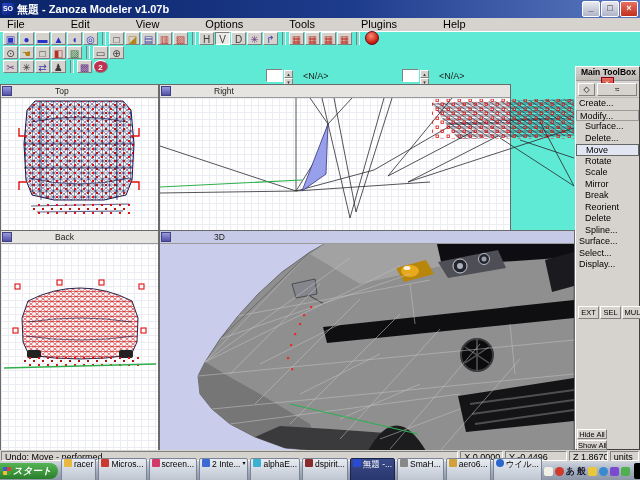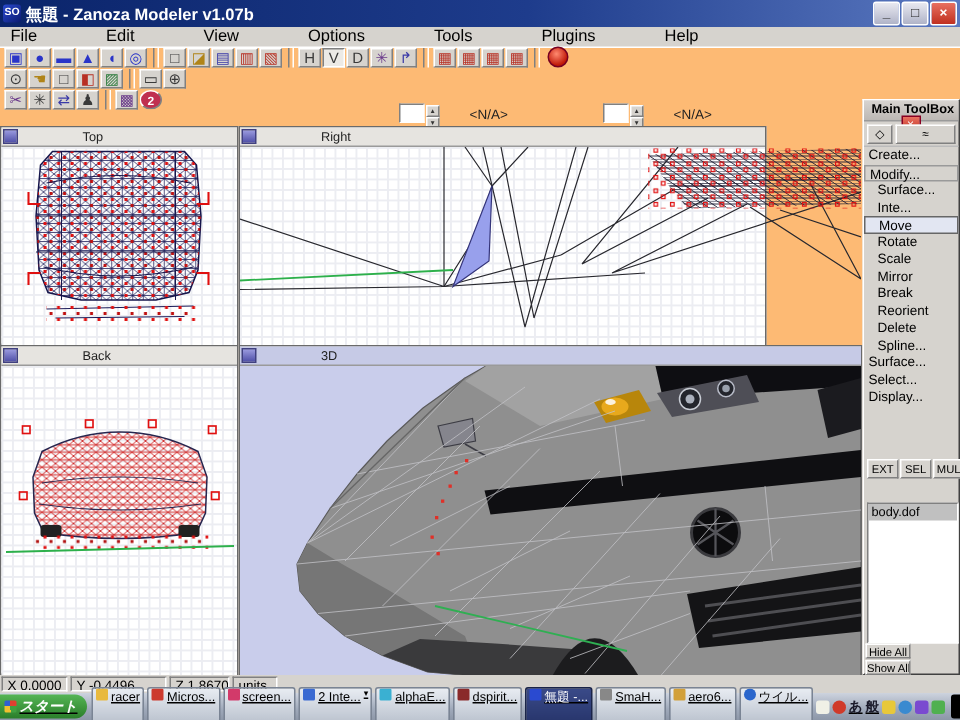"無題 - Zanoza Modeler v1.07b" .screen { background: #fdba74 -> #5eead4 }
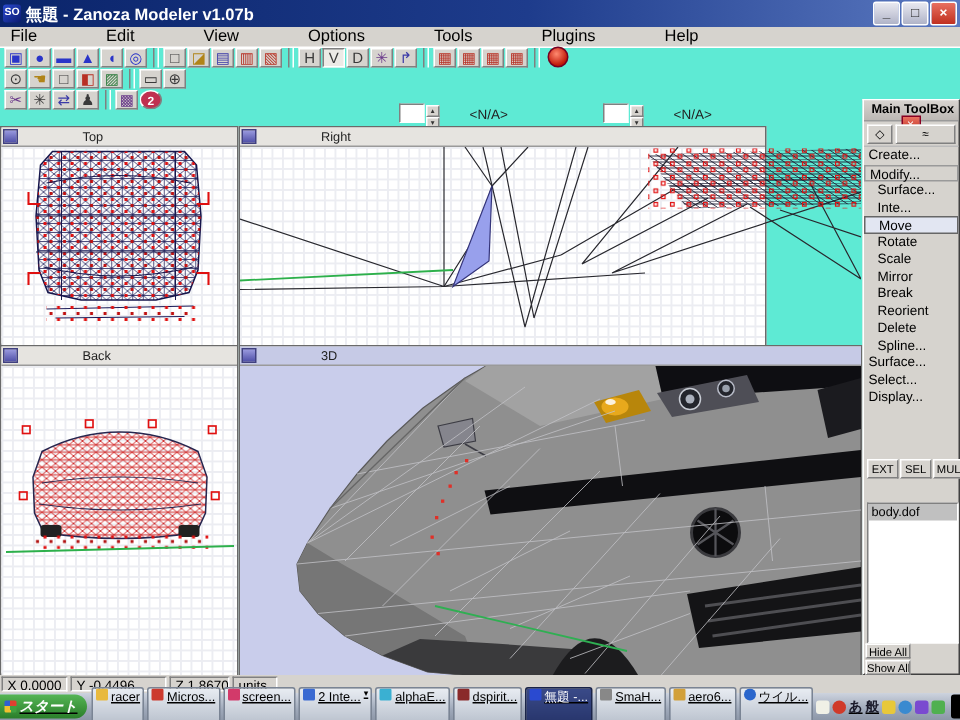"<N/A>" .spinlabel { margin-left: 20px -> 10px }
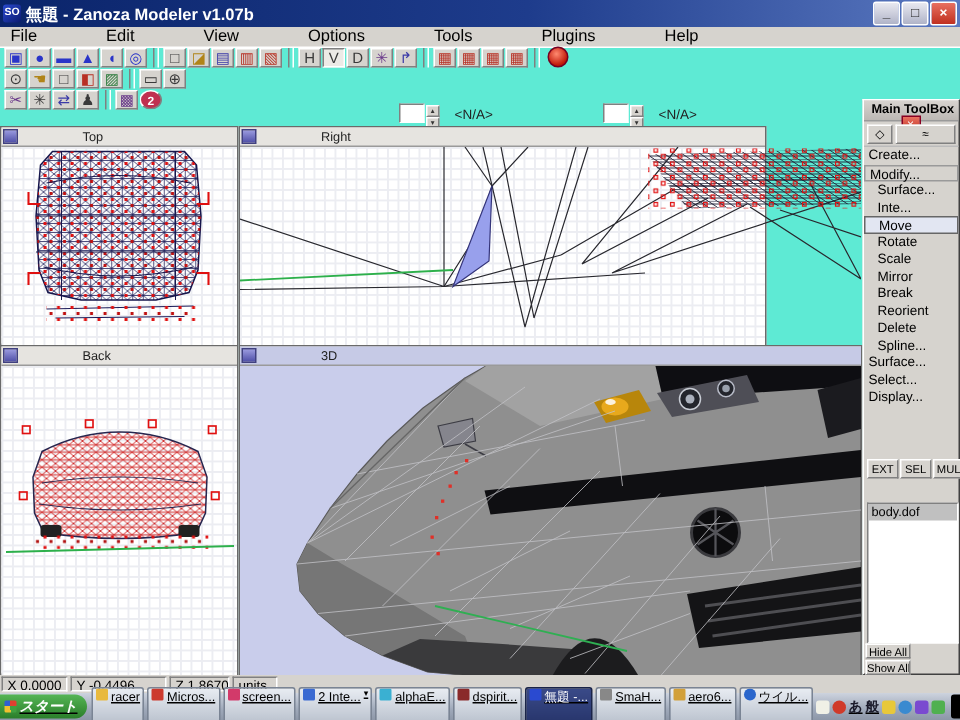"Inte..." div.ti { text: Inte -> Delete }
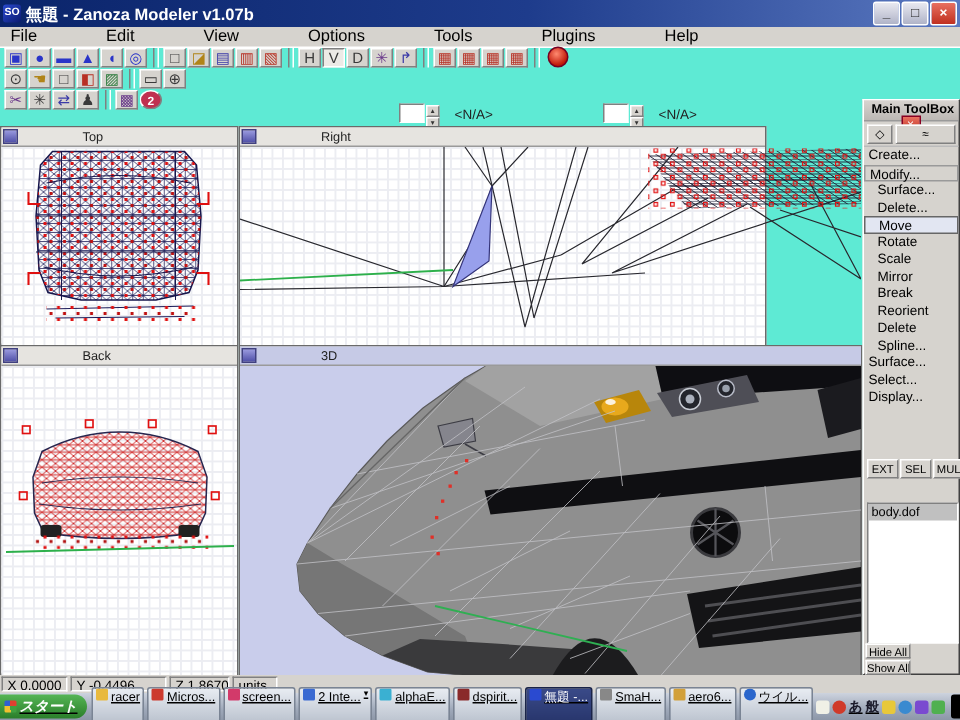"body.dof" div.tbx-list { html: <div> <div>body.dof</div> </div> -> none }
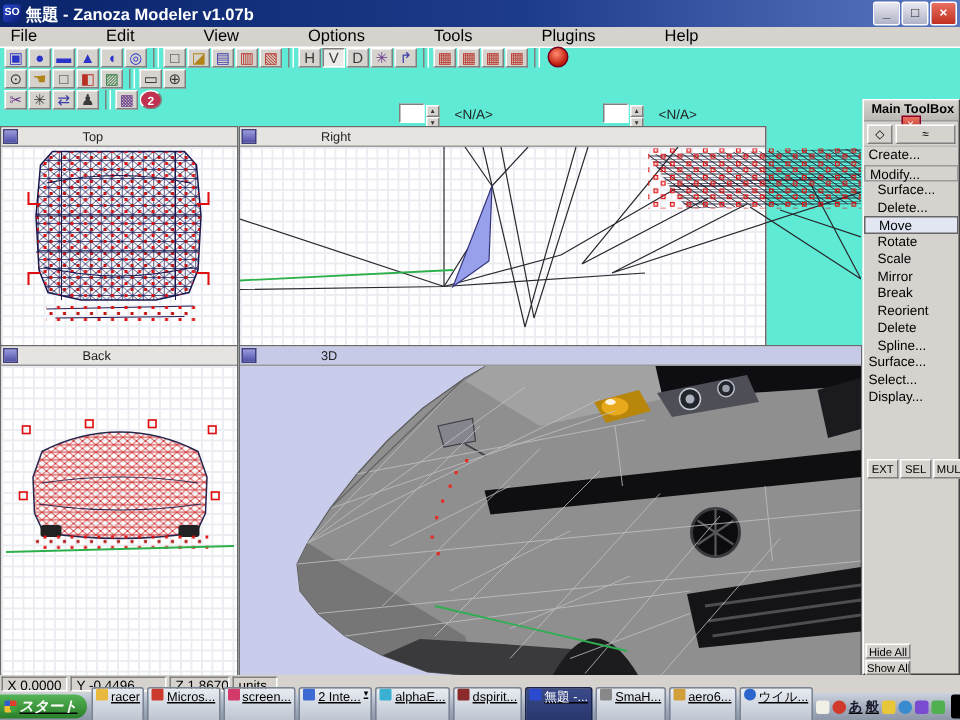"Undo: Move - performed." span.scell { html: none -> <span>Undo: Move - performed.</span> }
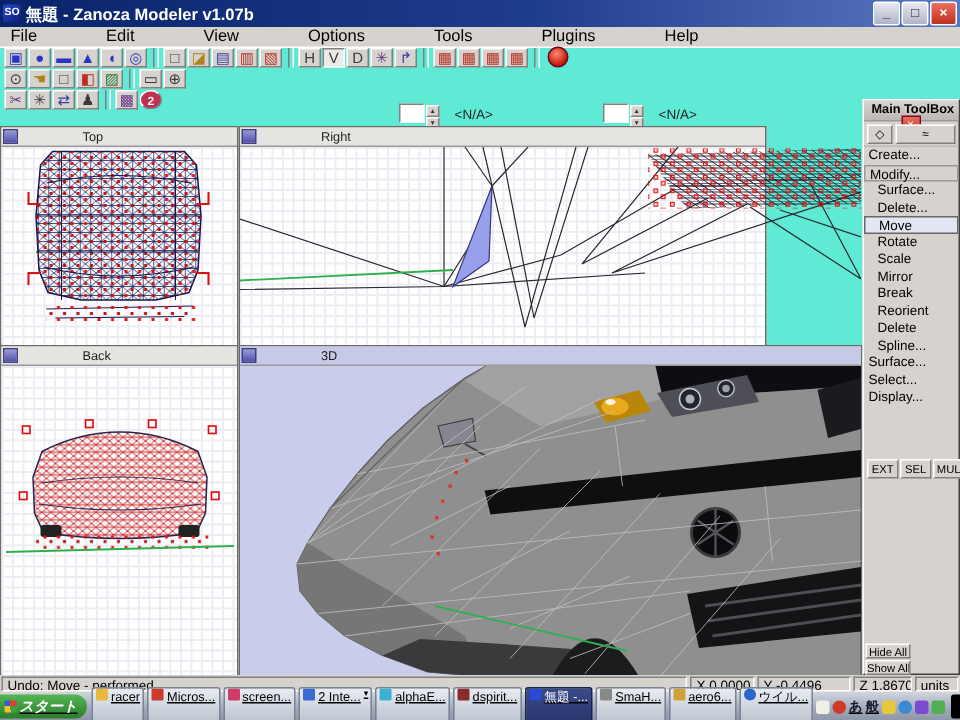"スタート" .taskbar { text-decoration: underline -> none }
